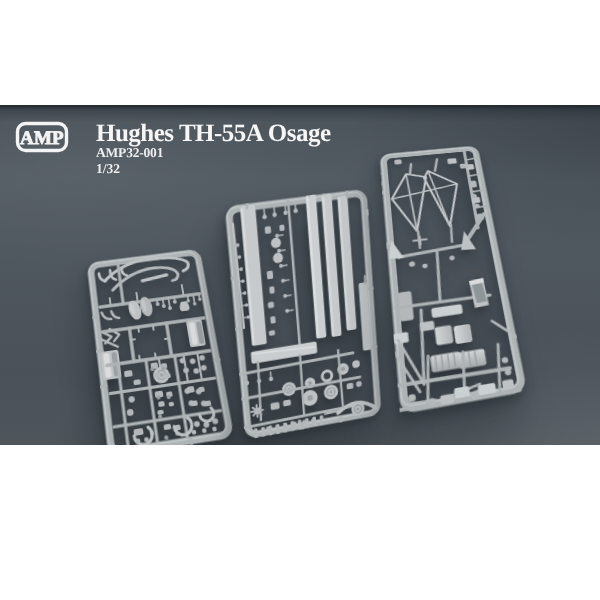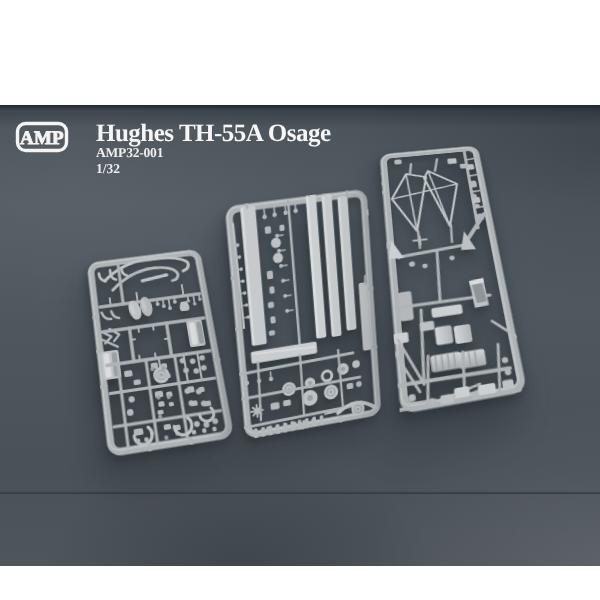"AMP" #photo { height: 461px -> 340px }
